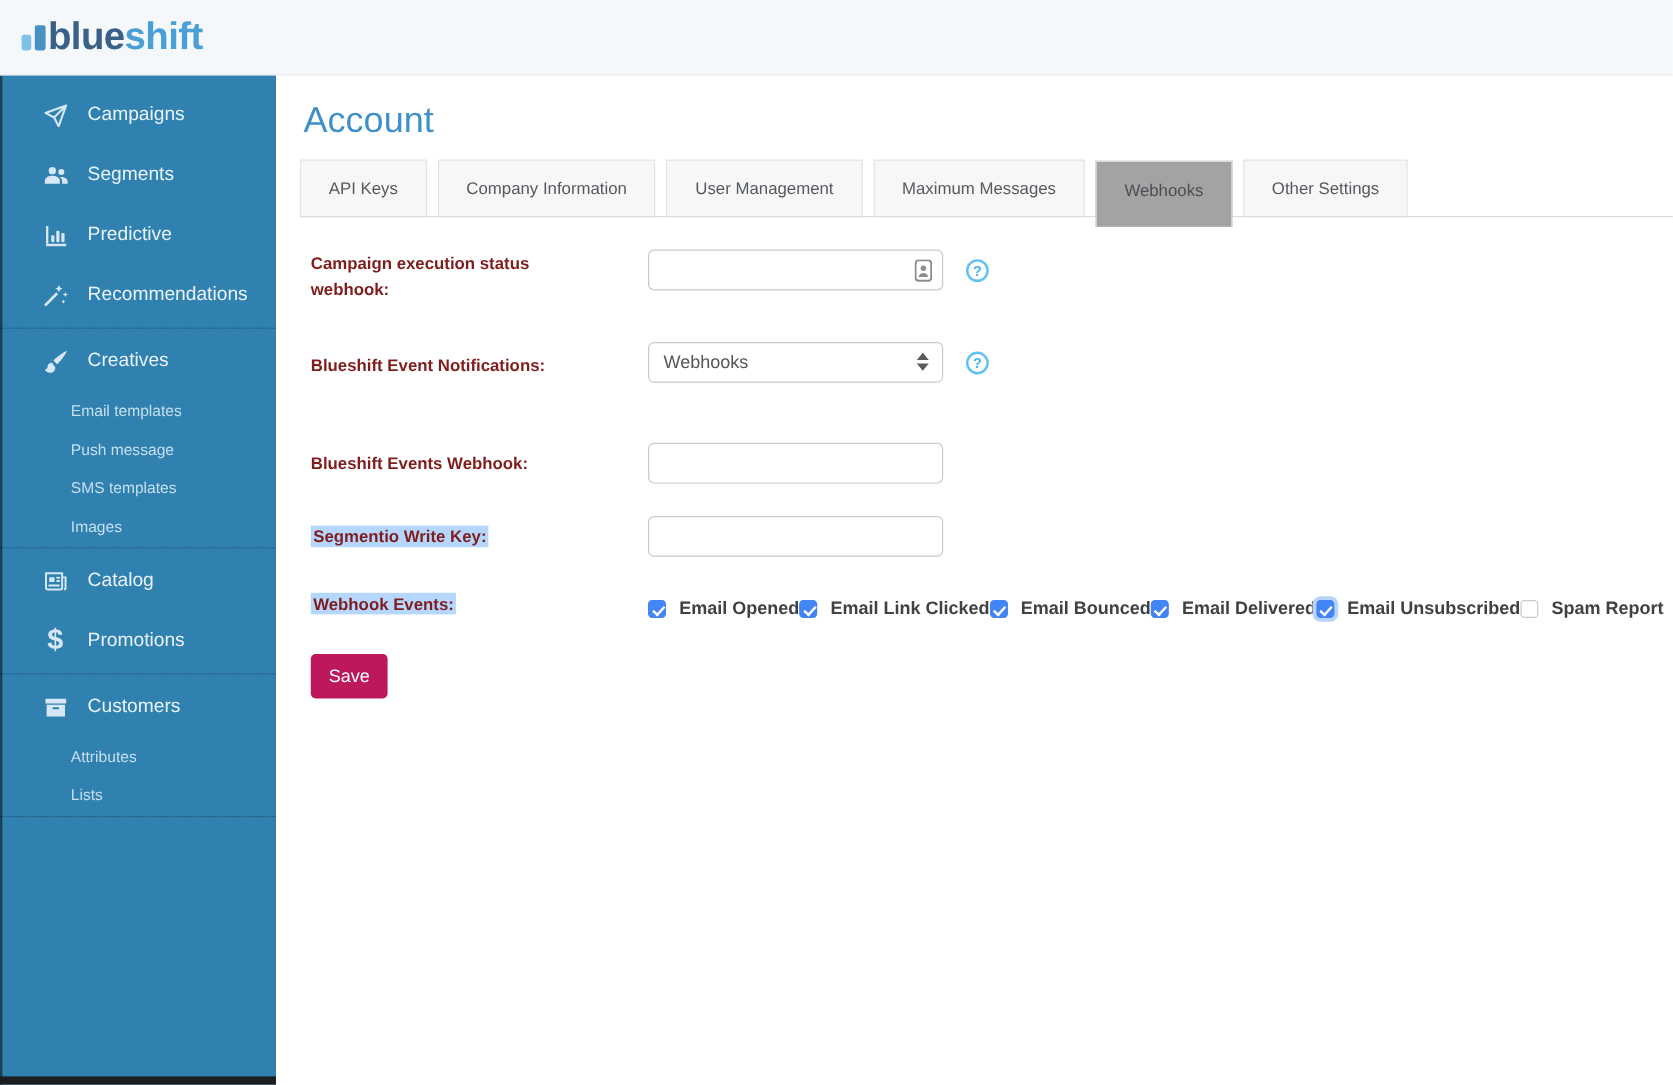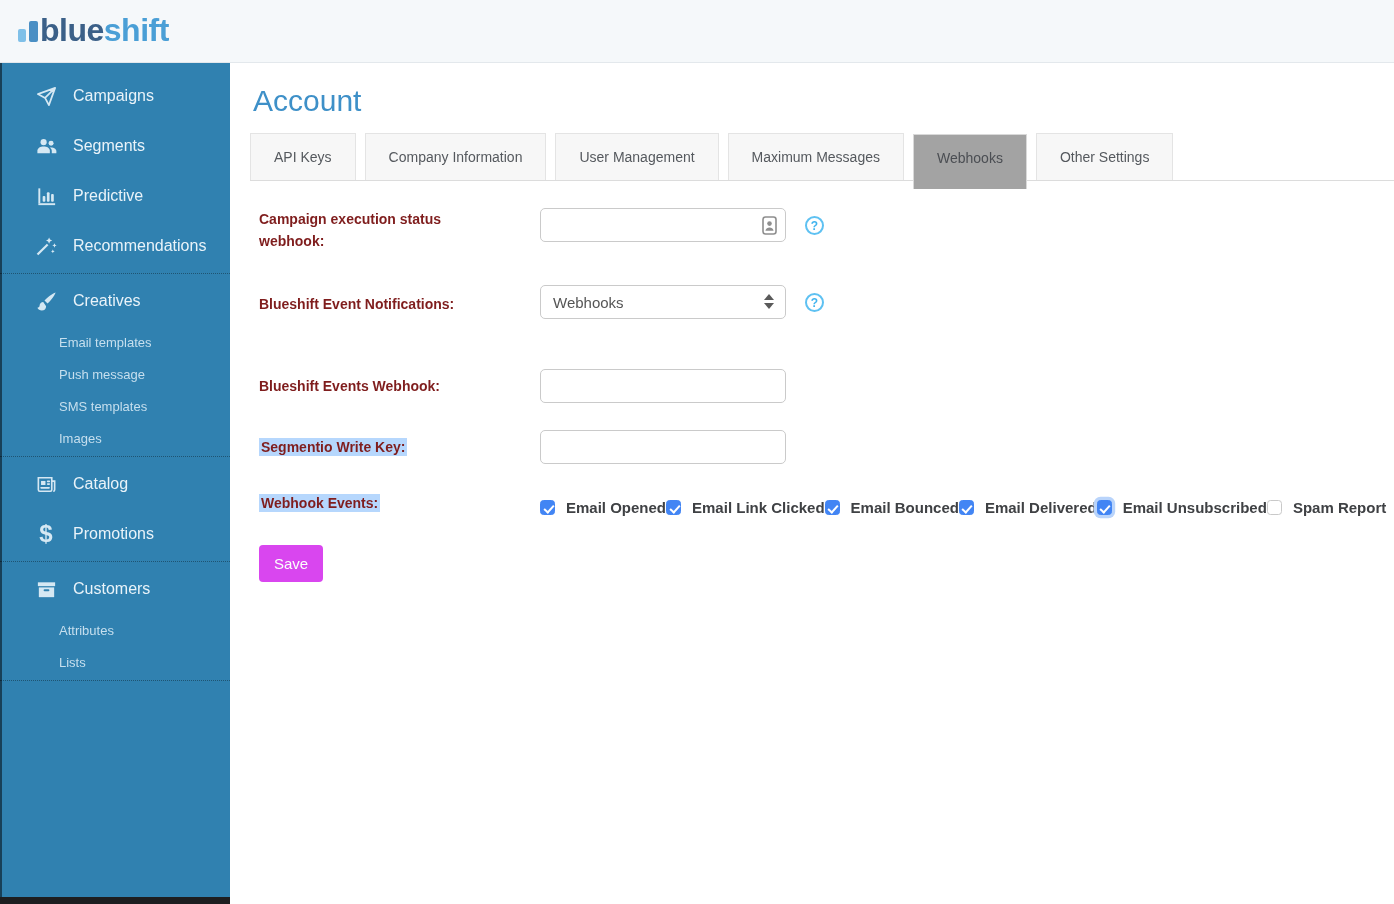"Save" .save-btn { background: #d946ef -> #be185d }
